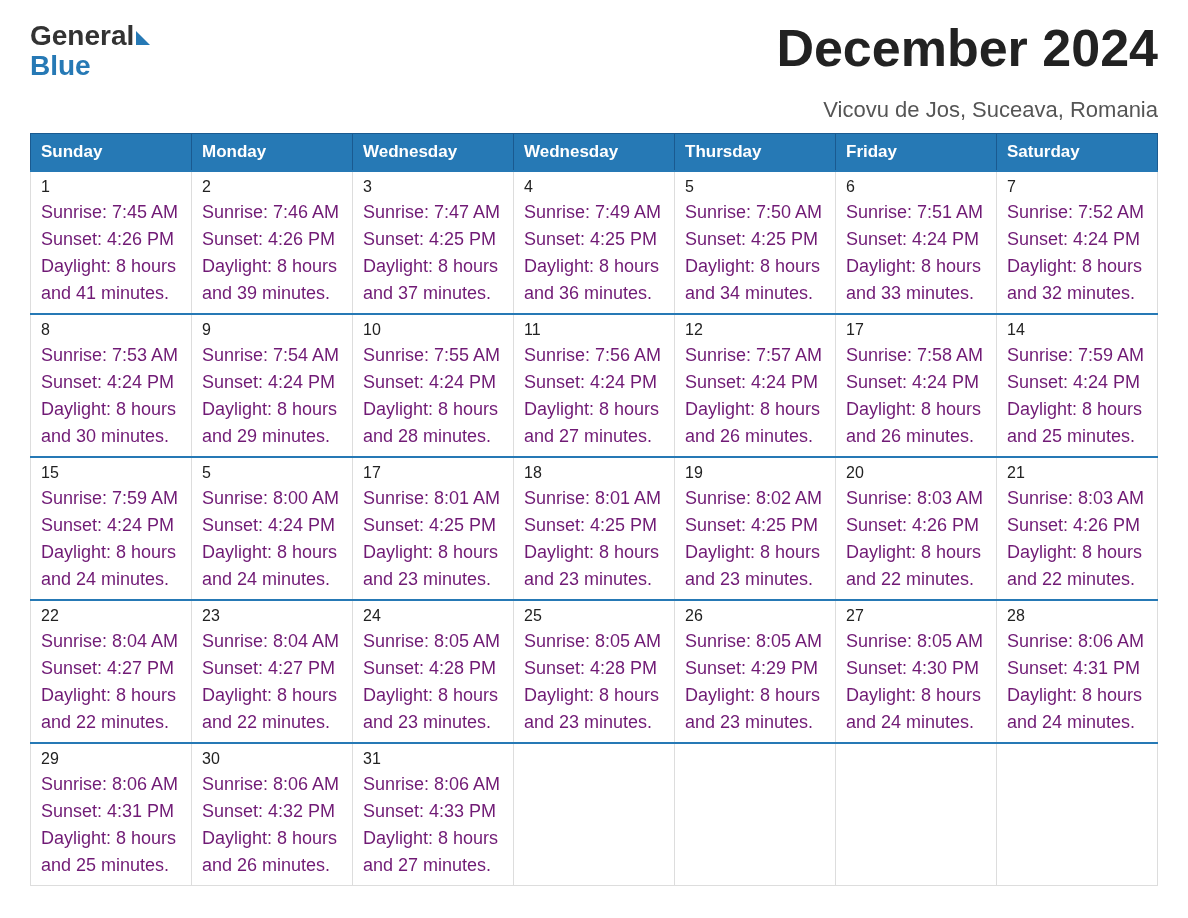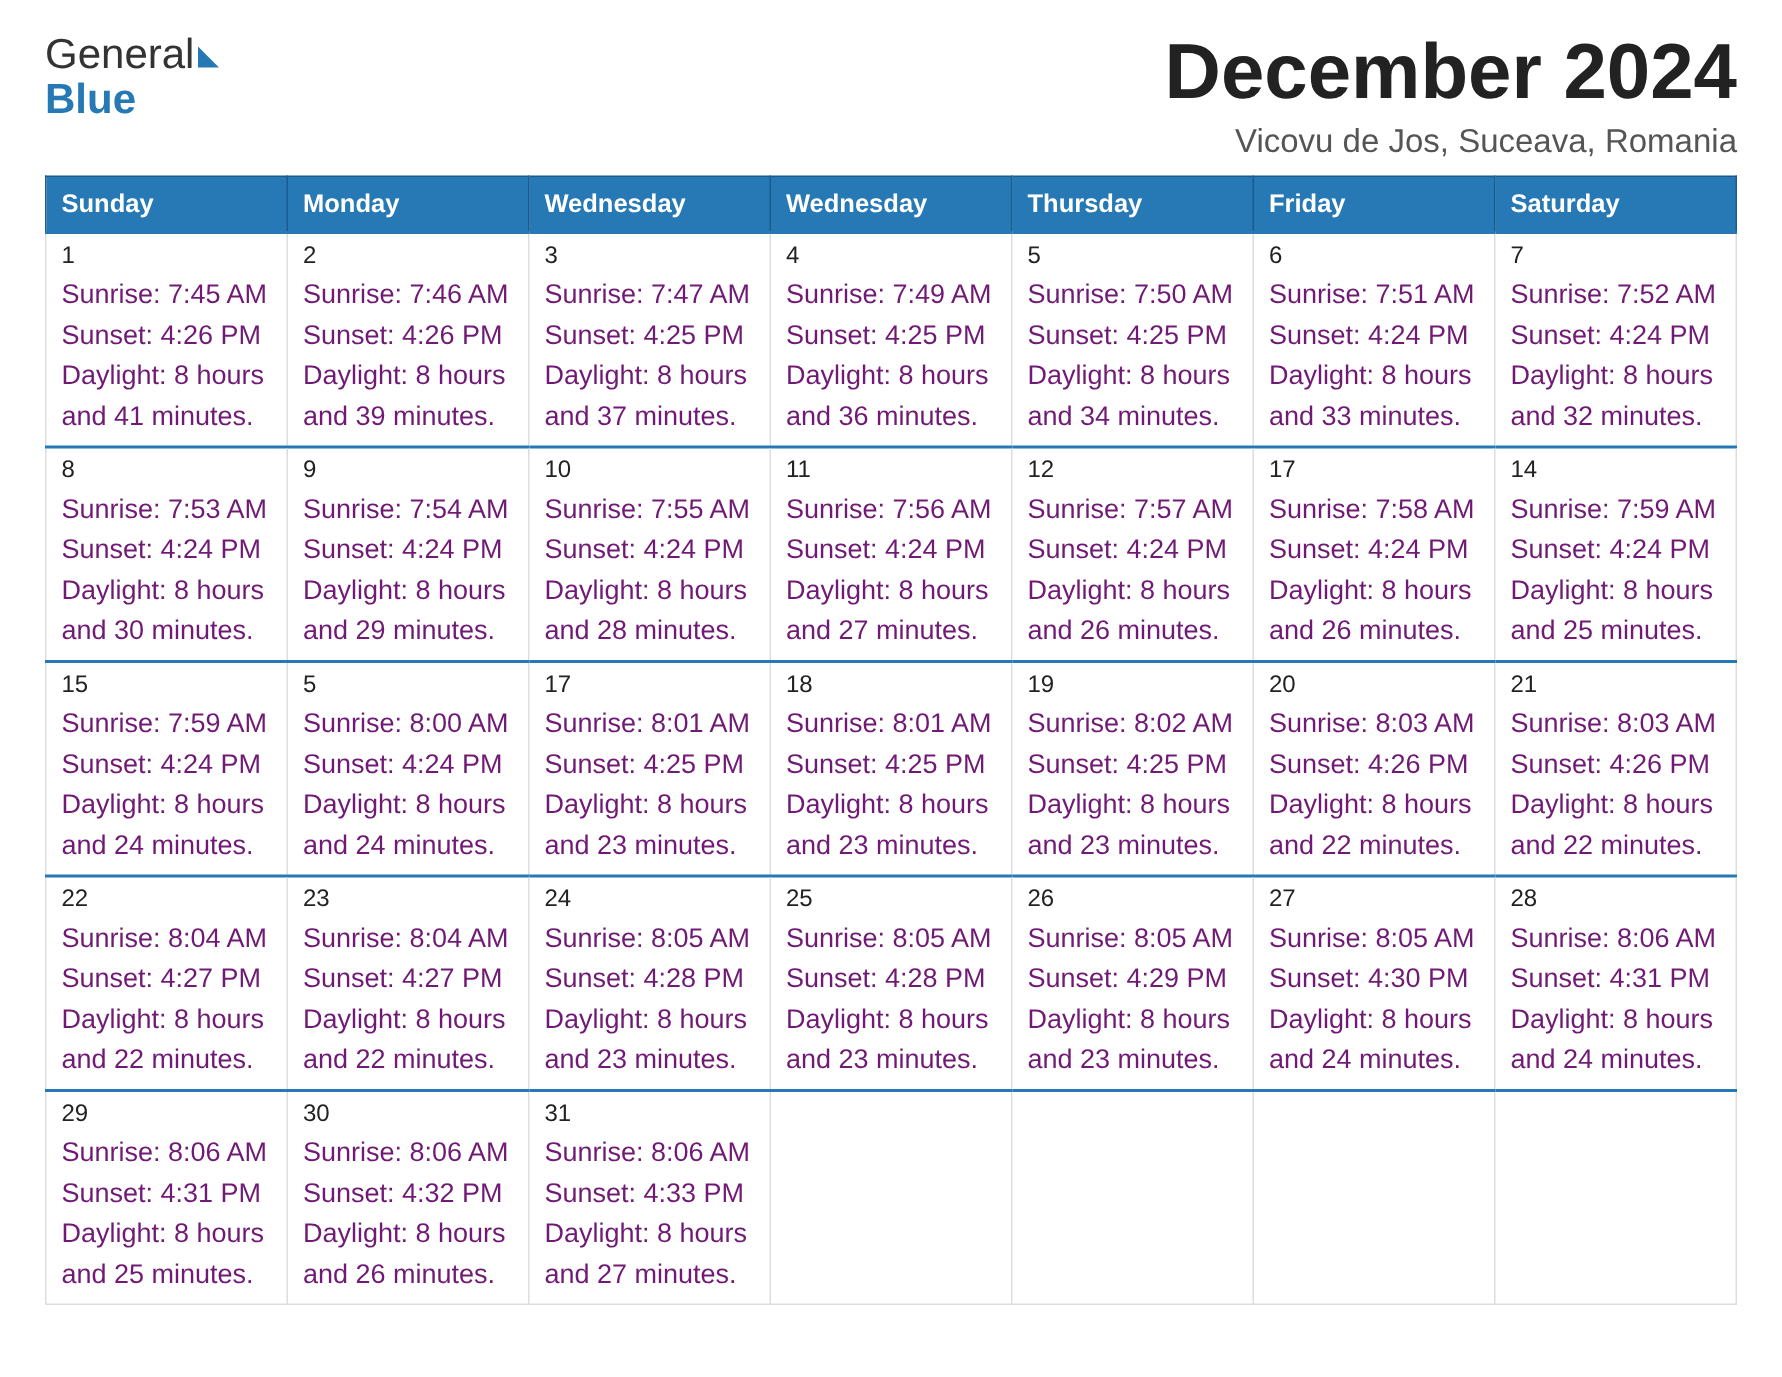"General" .logo-g { font-weight: normal -> bold }
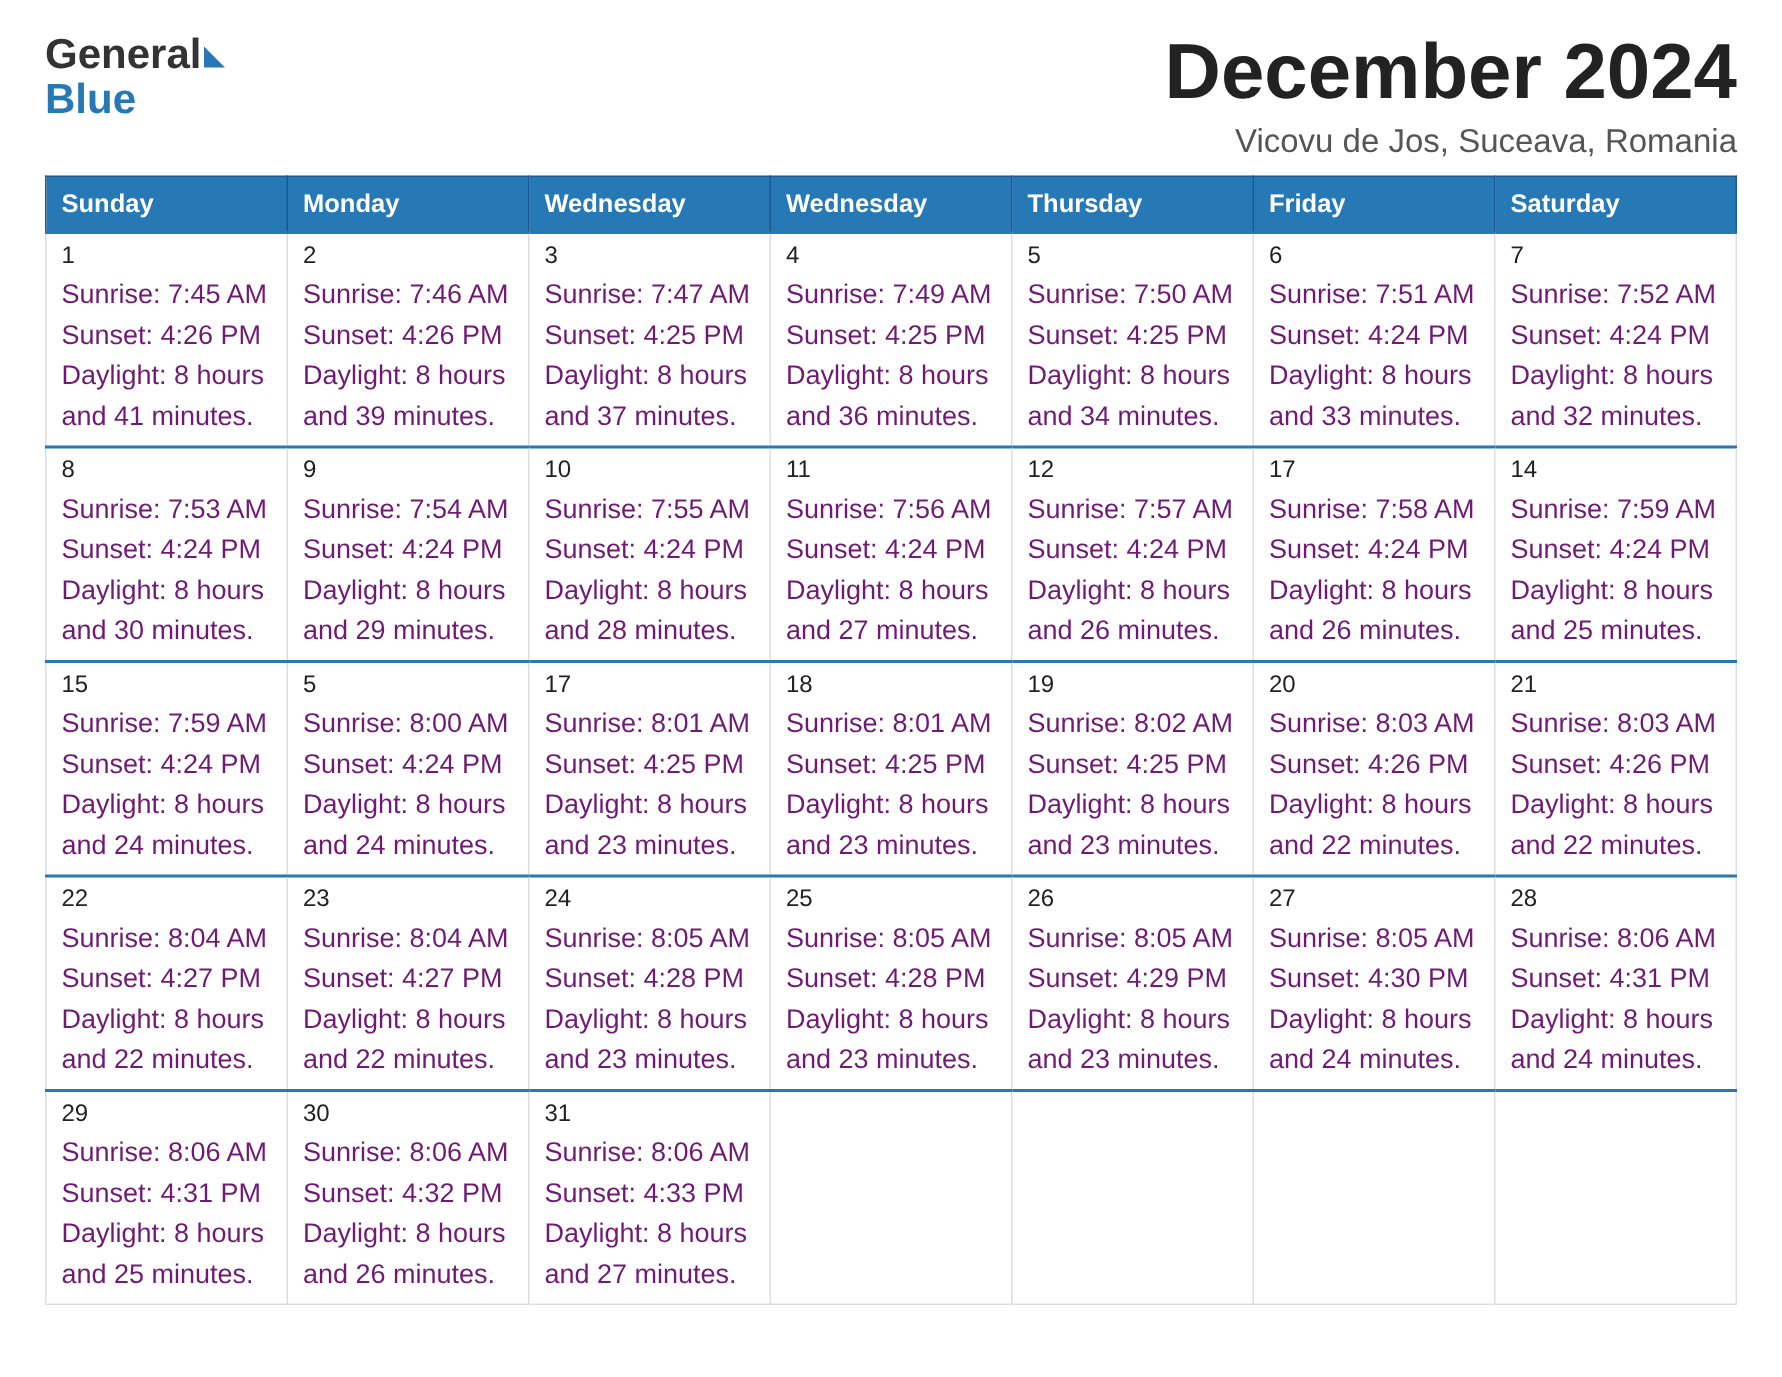"Vicovu de Jos, Suceava, Romania" .subtitle { margin-top: 4px -> 20px }
